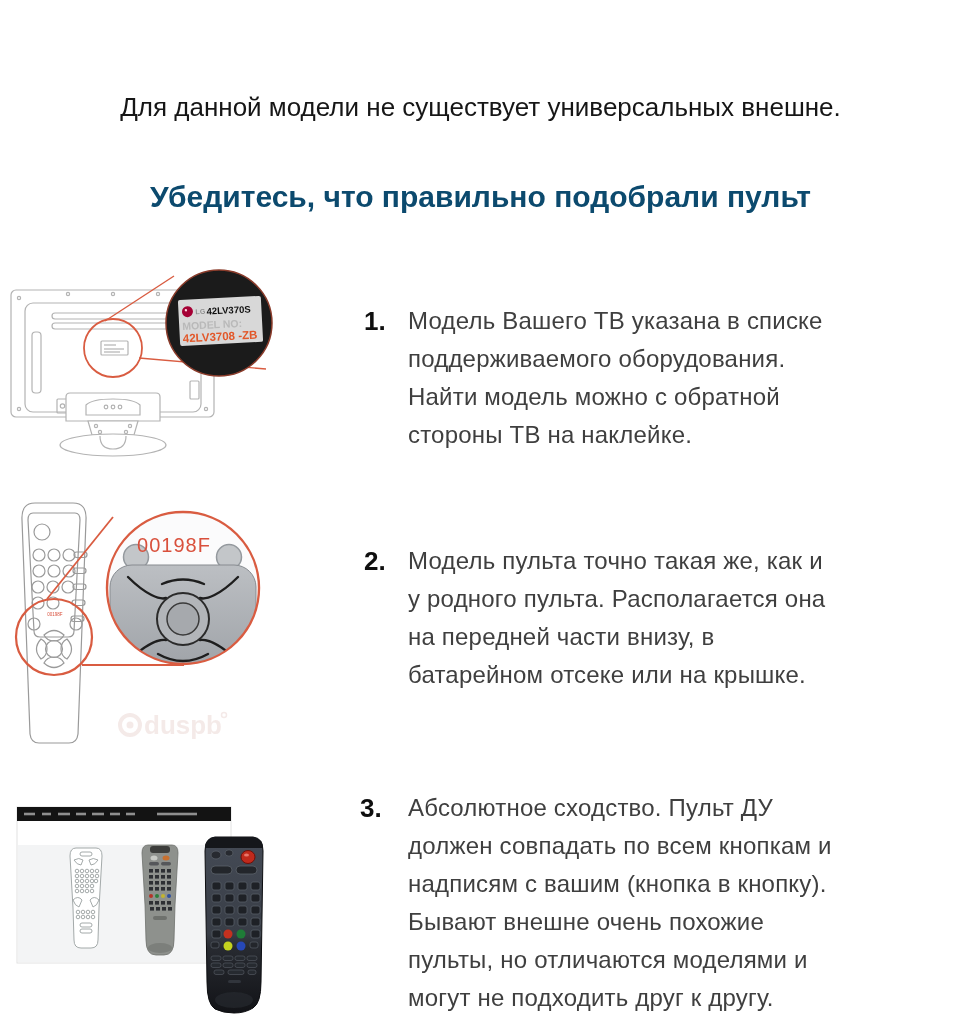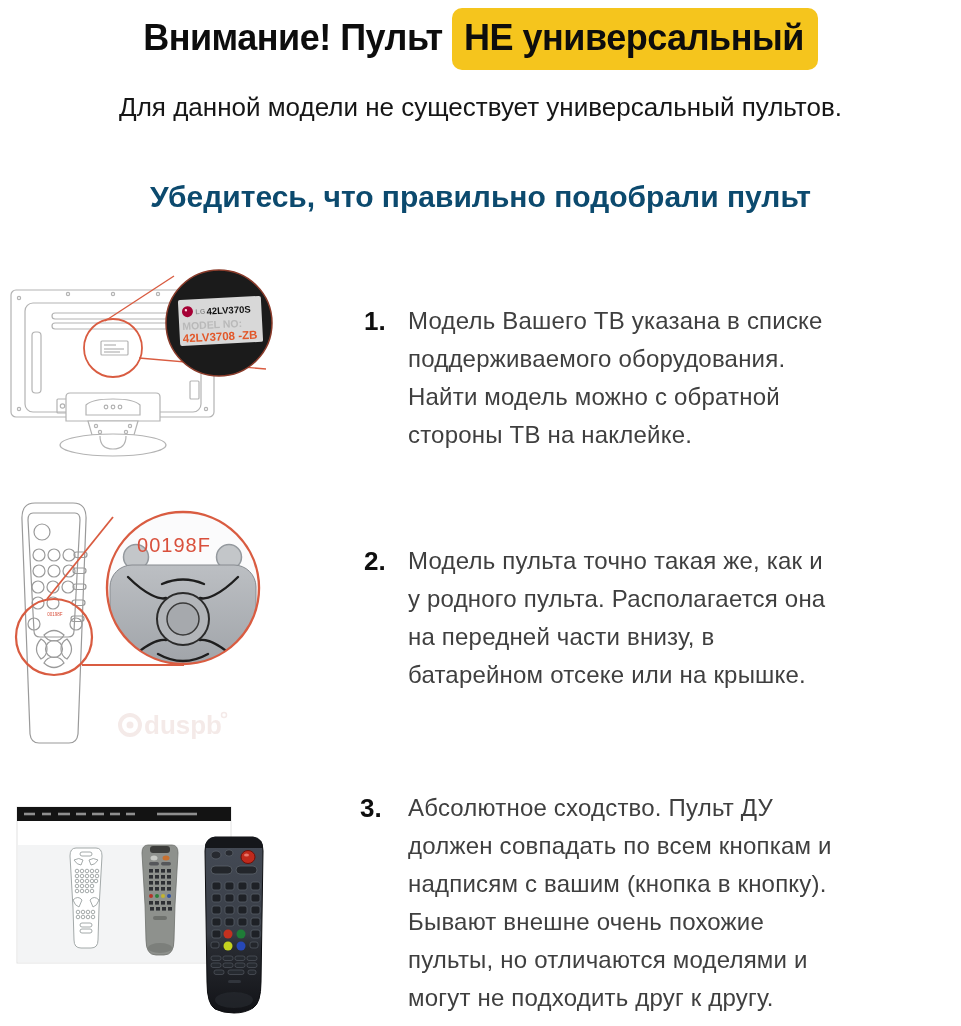"Внимание! Пульт НЕ универсальный" h1.title { html: <h1><span>Внимание! Пульт</span> <span>НЕ универсальный</span></h1> -> none }
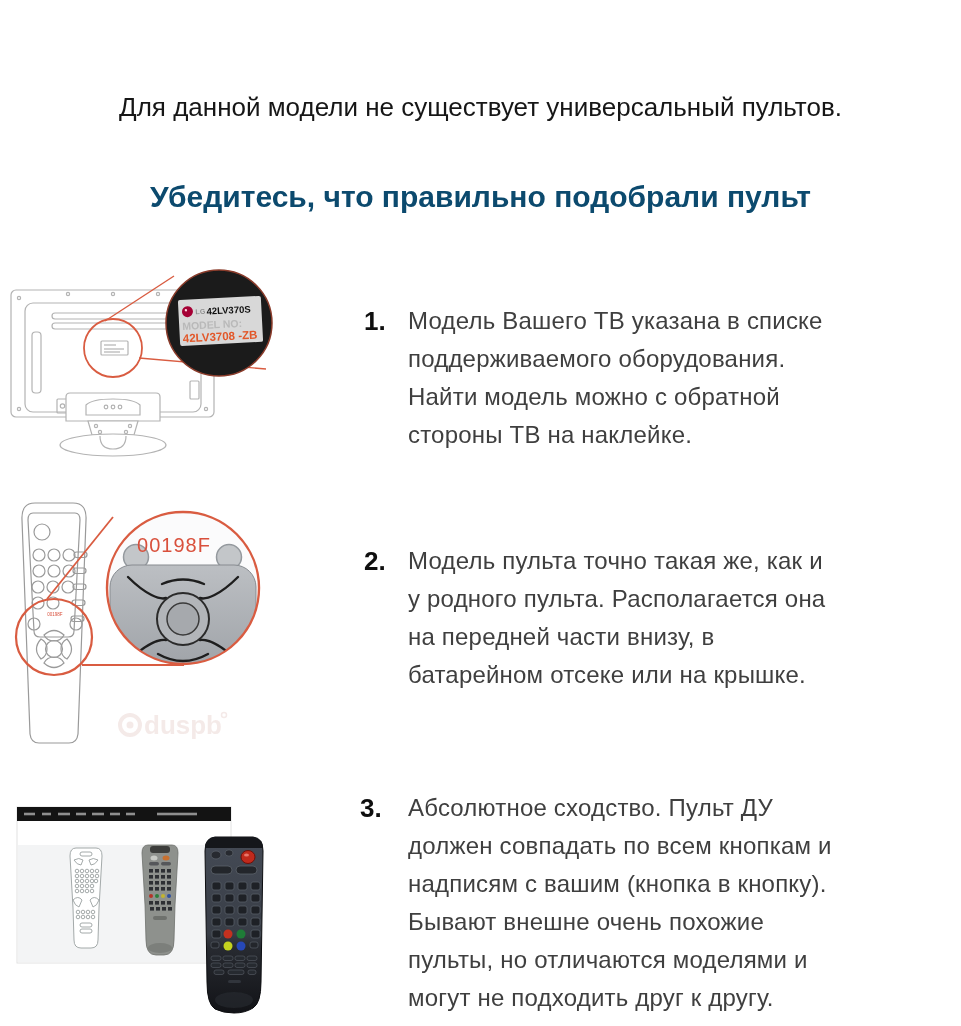"Для данной модели не существует" p.subtitle { text: универсальный пультов -> универсальных внешне }
